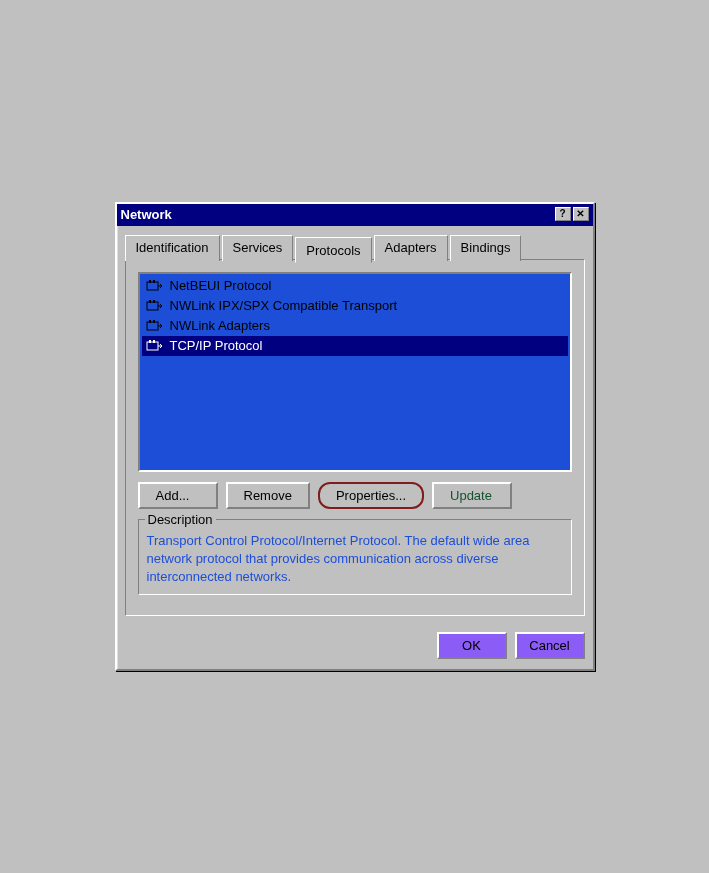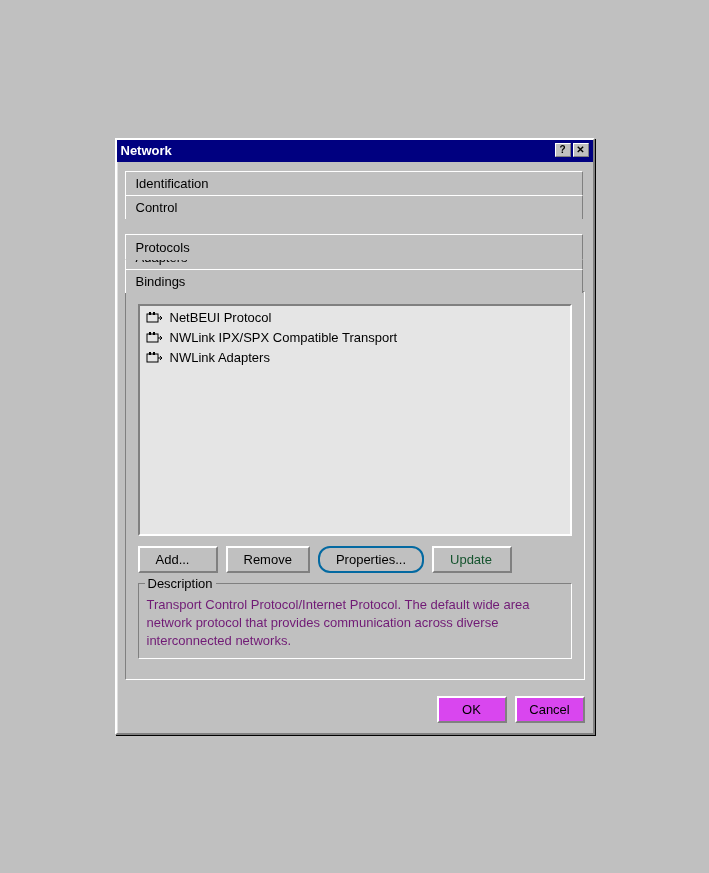"Identification" .tabs { flex-direction: column -> none }
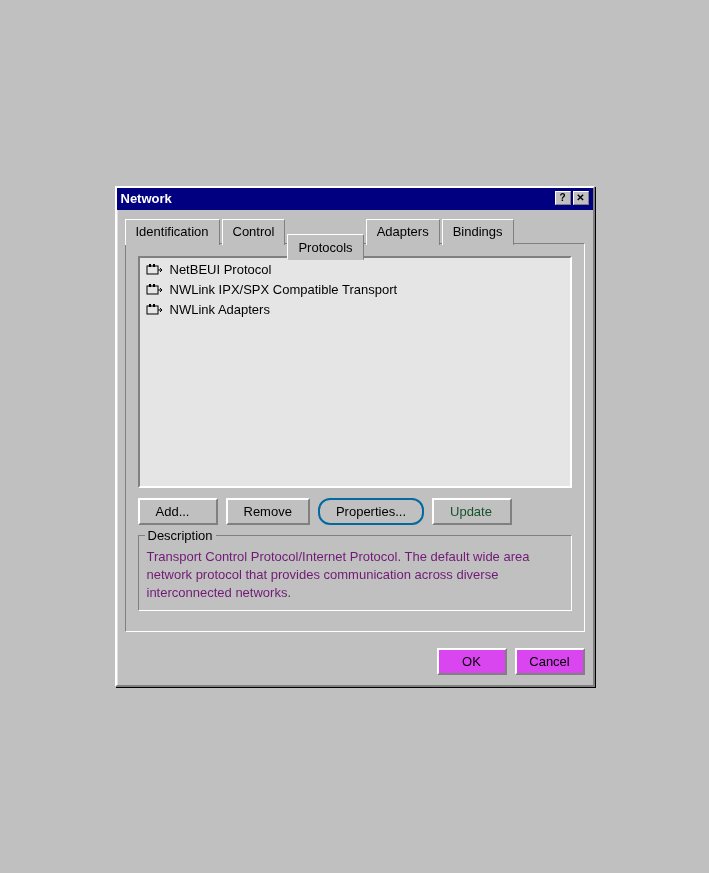"Control" div.tab { text: Control -> Services }
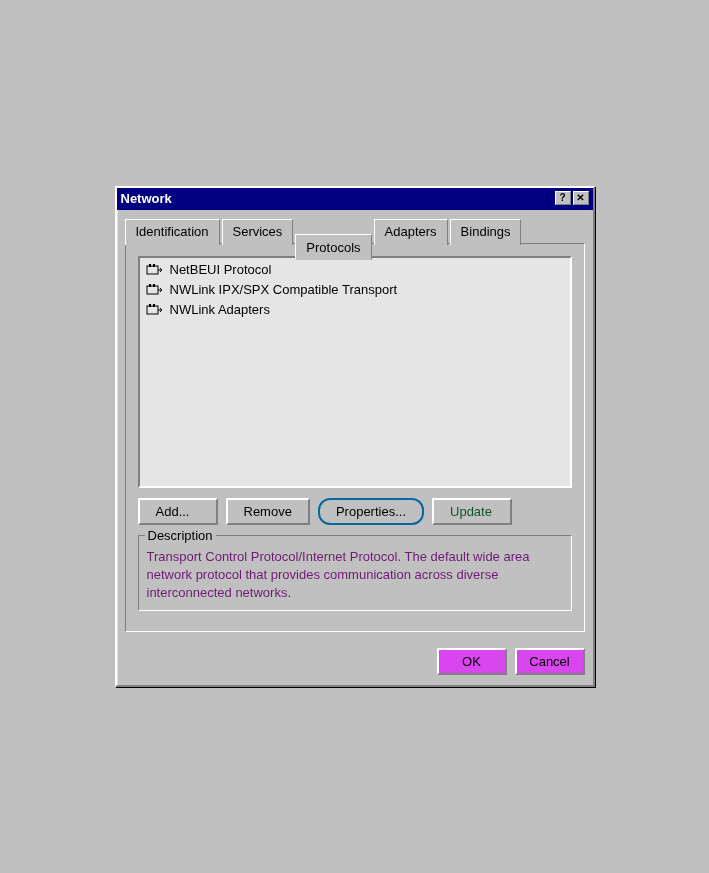"Protocols" .tab.active { top: 16px -> 3px }
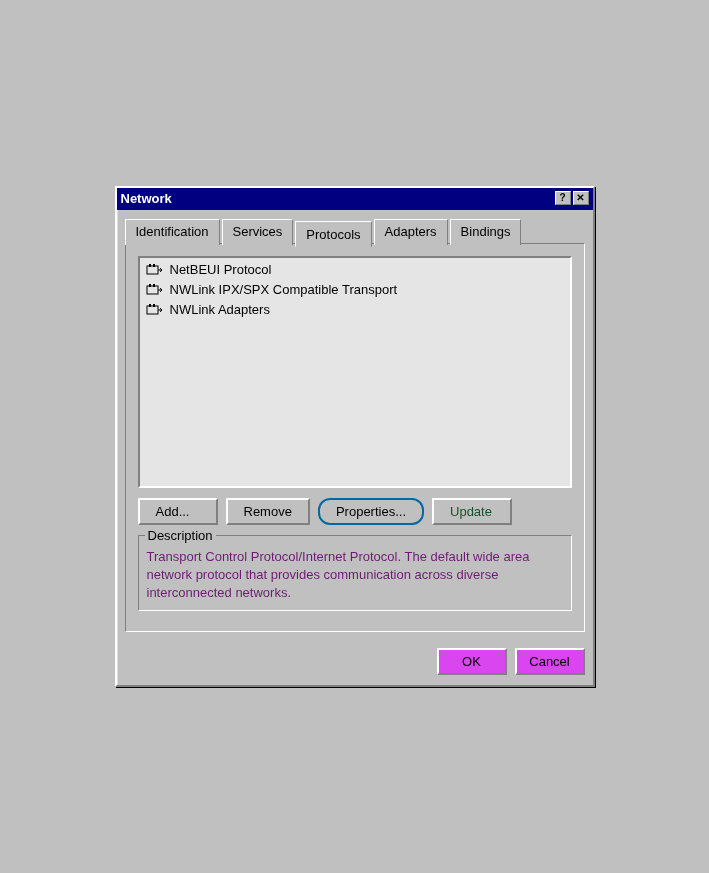"NetBEUI Protocol" .list-box { background: #e5e5e5 -> #1d4ed8; height: 232px -> 200px }
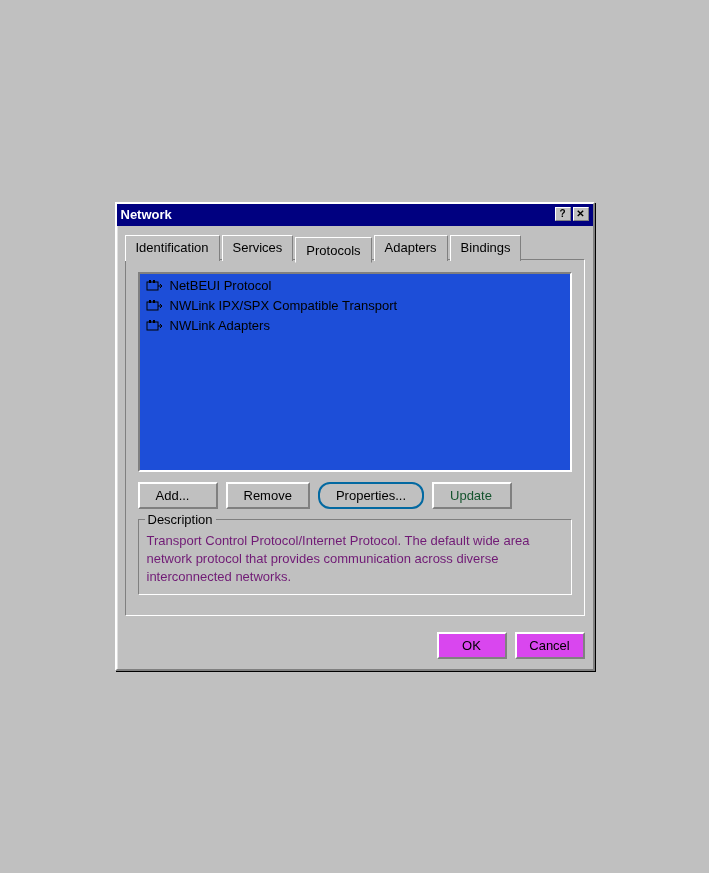"TCP/IP Protocol" div.list-item { html: none -> <div> <svg> <rect></rect> <rect></rect> <rect></rect> <line></line> <line></line> <line></line> </svg> <span>TCP/IP Protocol</span> </div> }
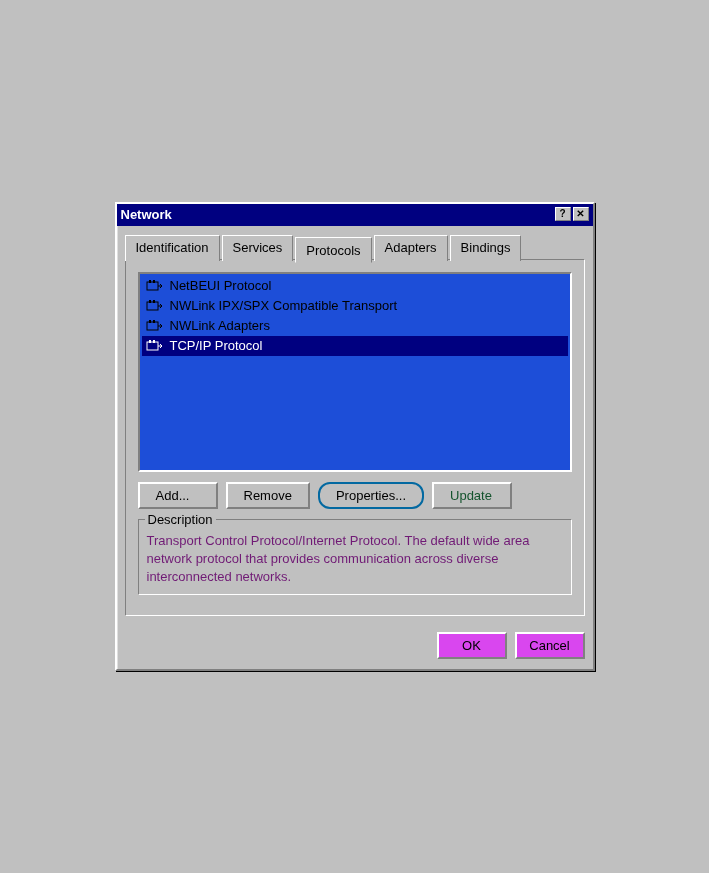"Properties..." .btn-circle { border: 2px solid #0369a1 -> 2px solid #7f1d1d }
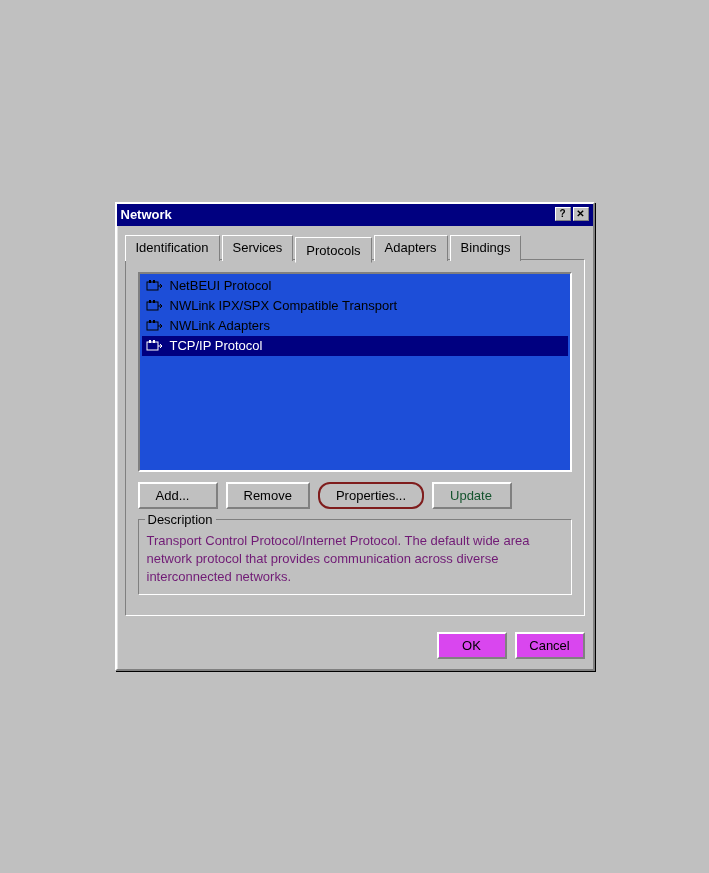"Transport Control Protocol/Internet" .description-text { color: #701a75 -> #1d4ed8 }
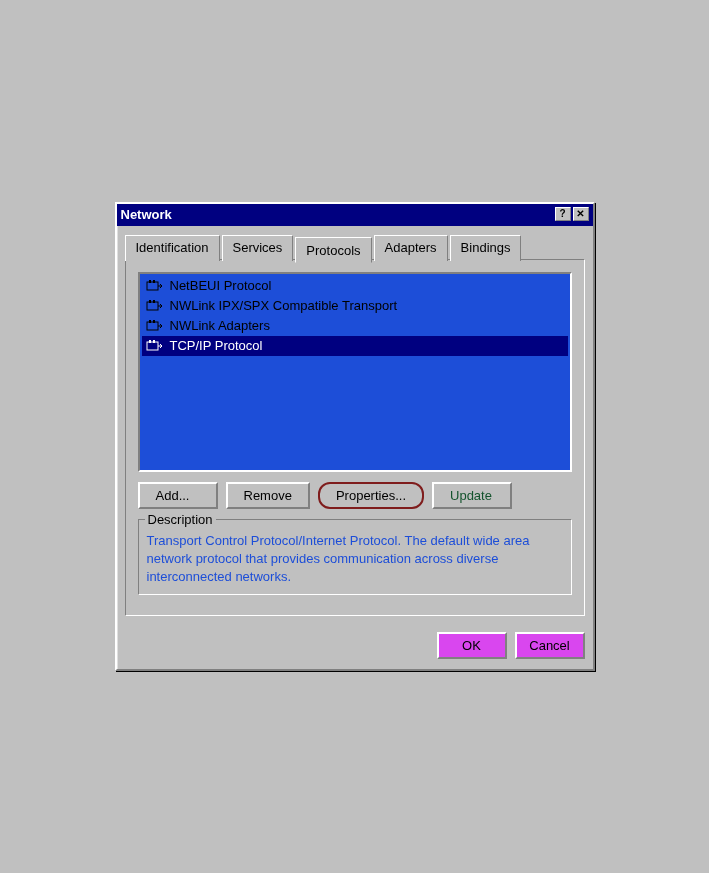"OK" .bottom-btn { background: #d946ef -> #8b5cf6 }
